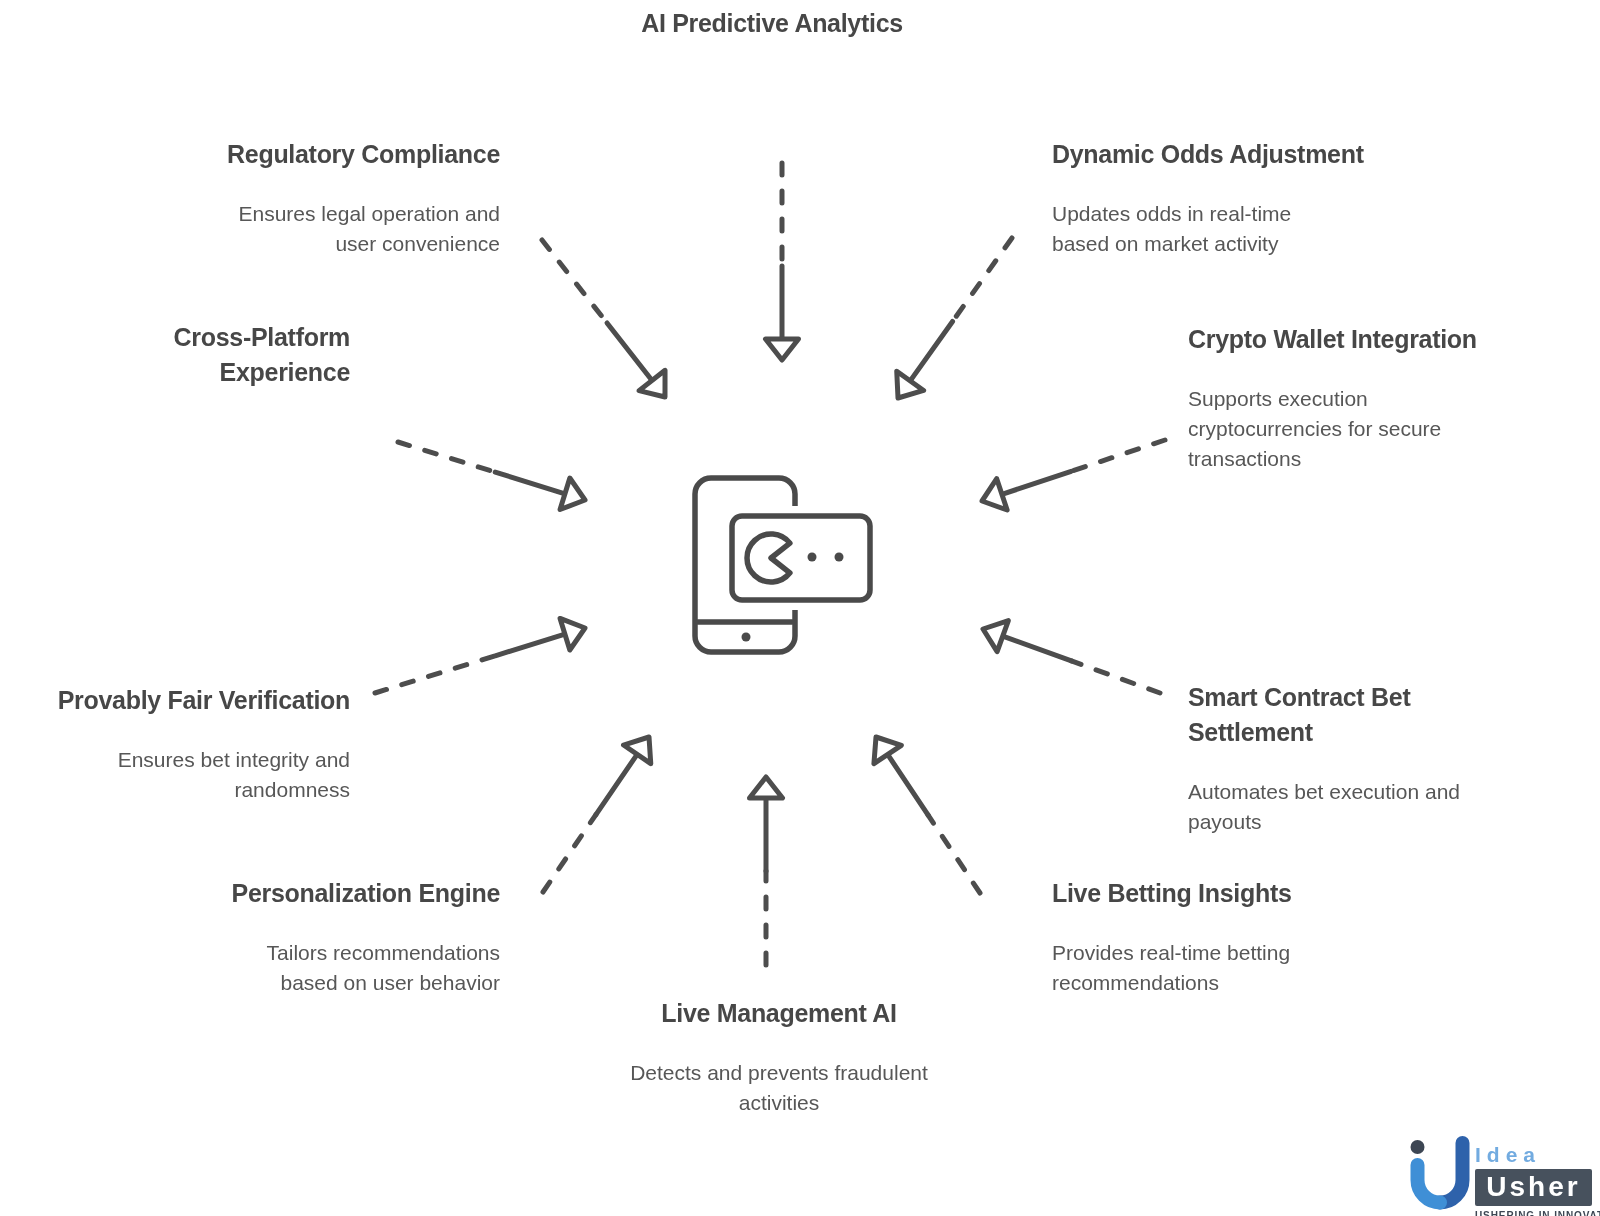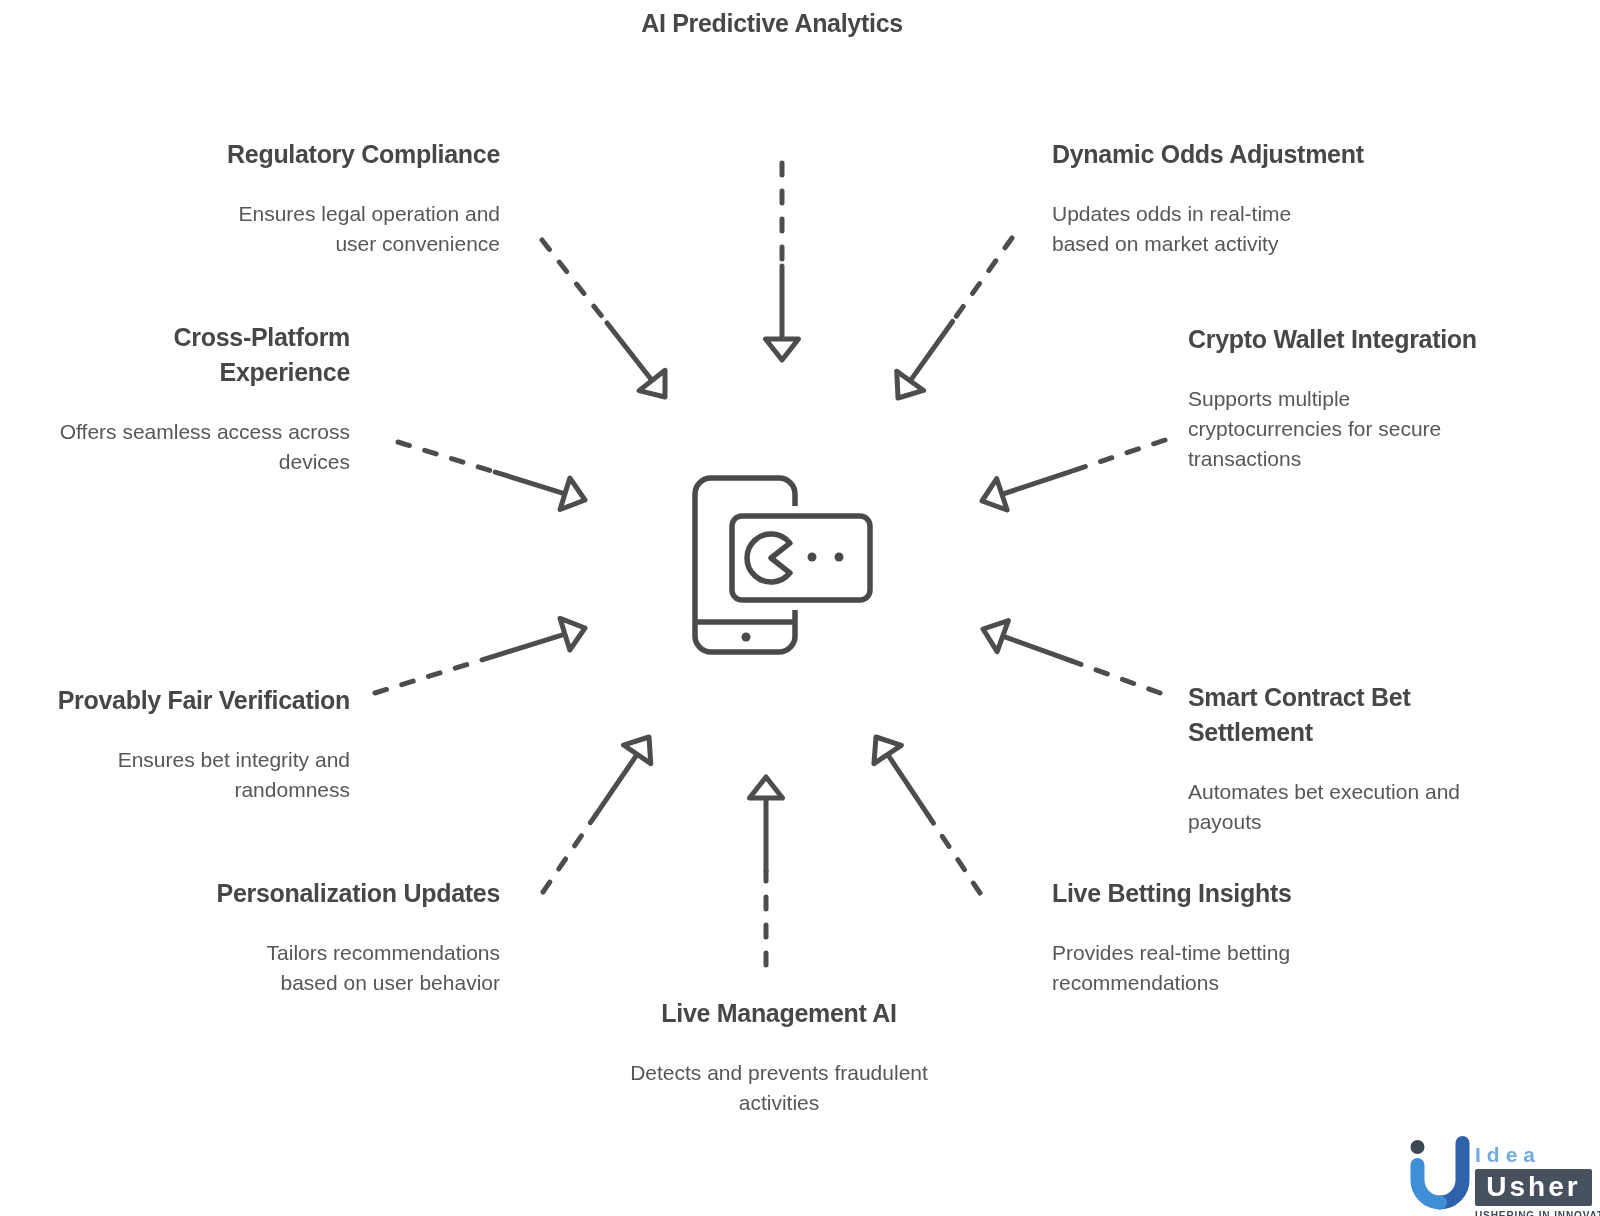"Supports multiple" p.feature-desc { text: multiple -> execution }
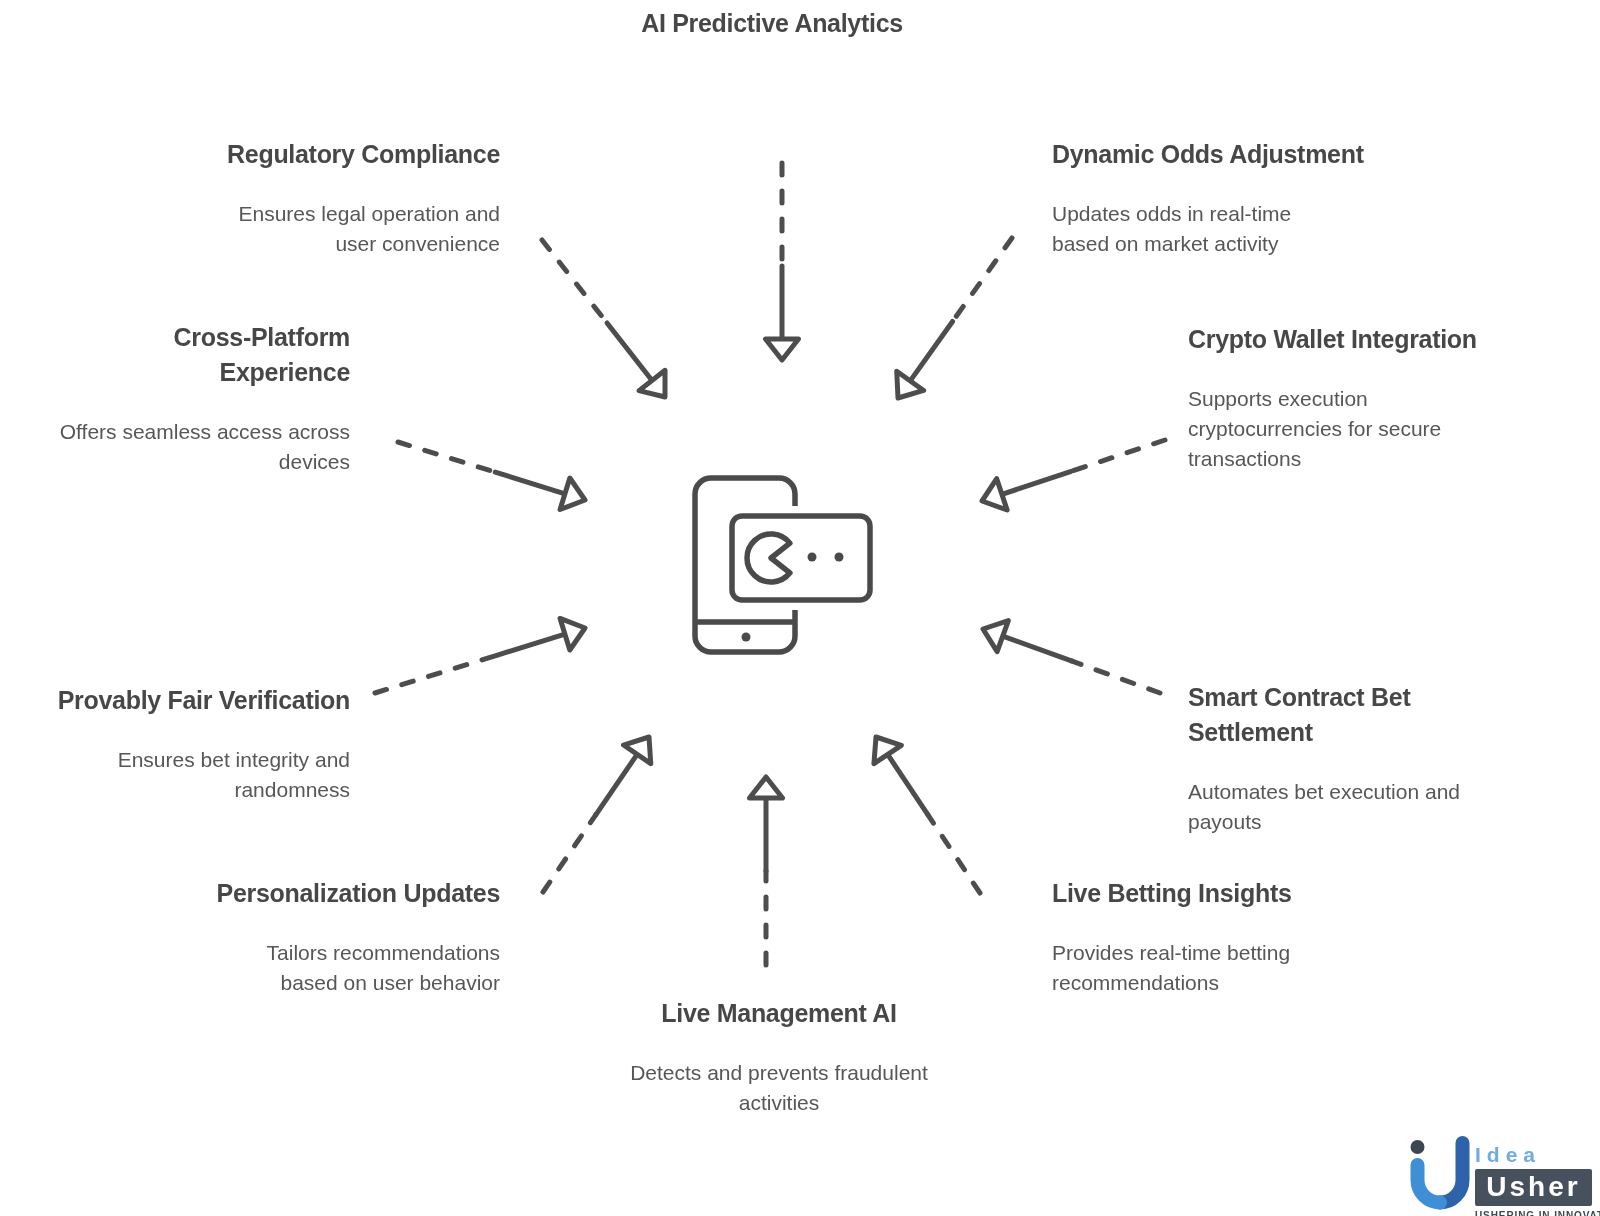"Offers seamless access across" p.feature-desc { html: <p>Offers seamless access across devices</p> -> none }
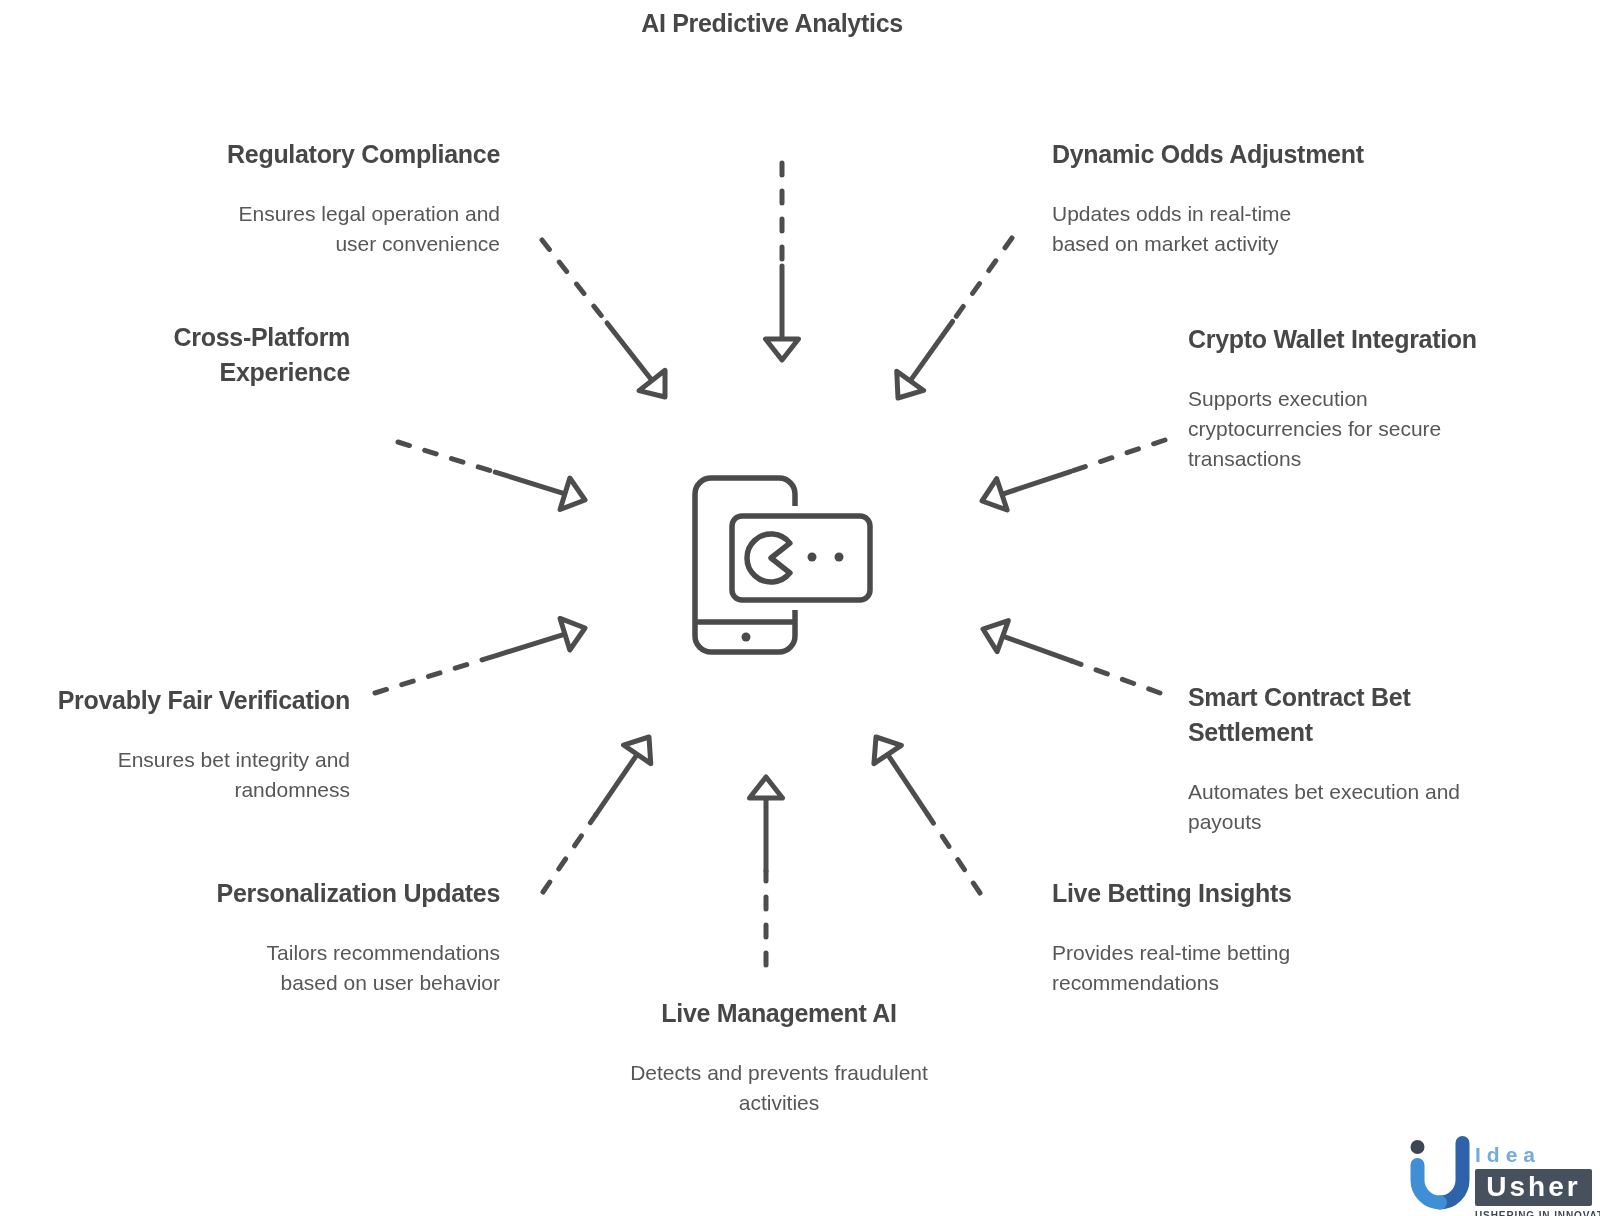"Personalization Updates" h2.feature-title { text: Updates -> Engine }
